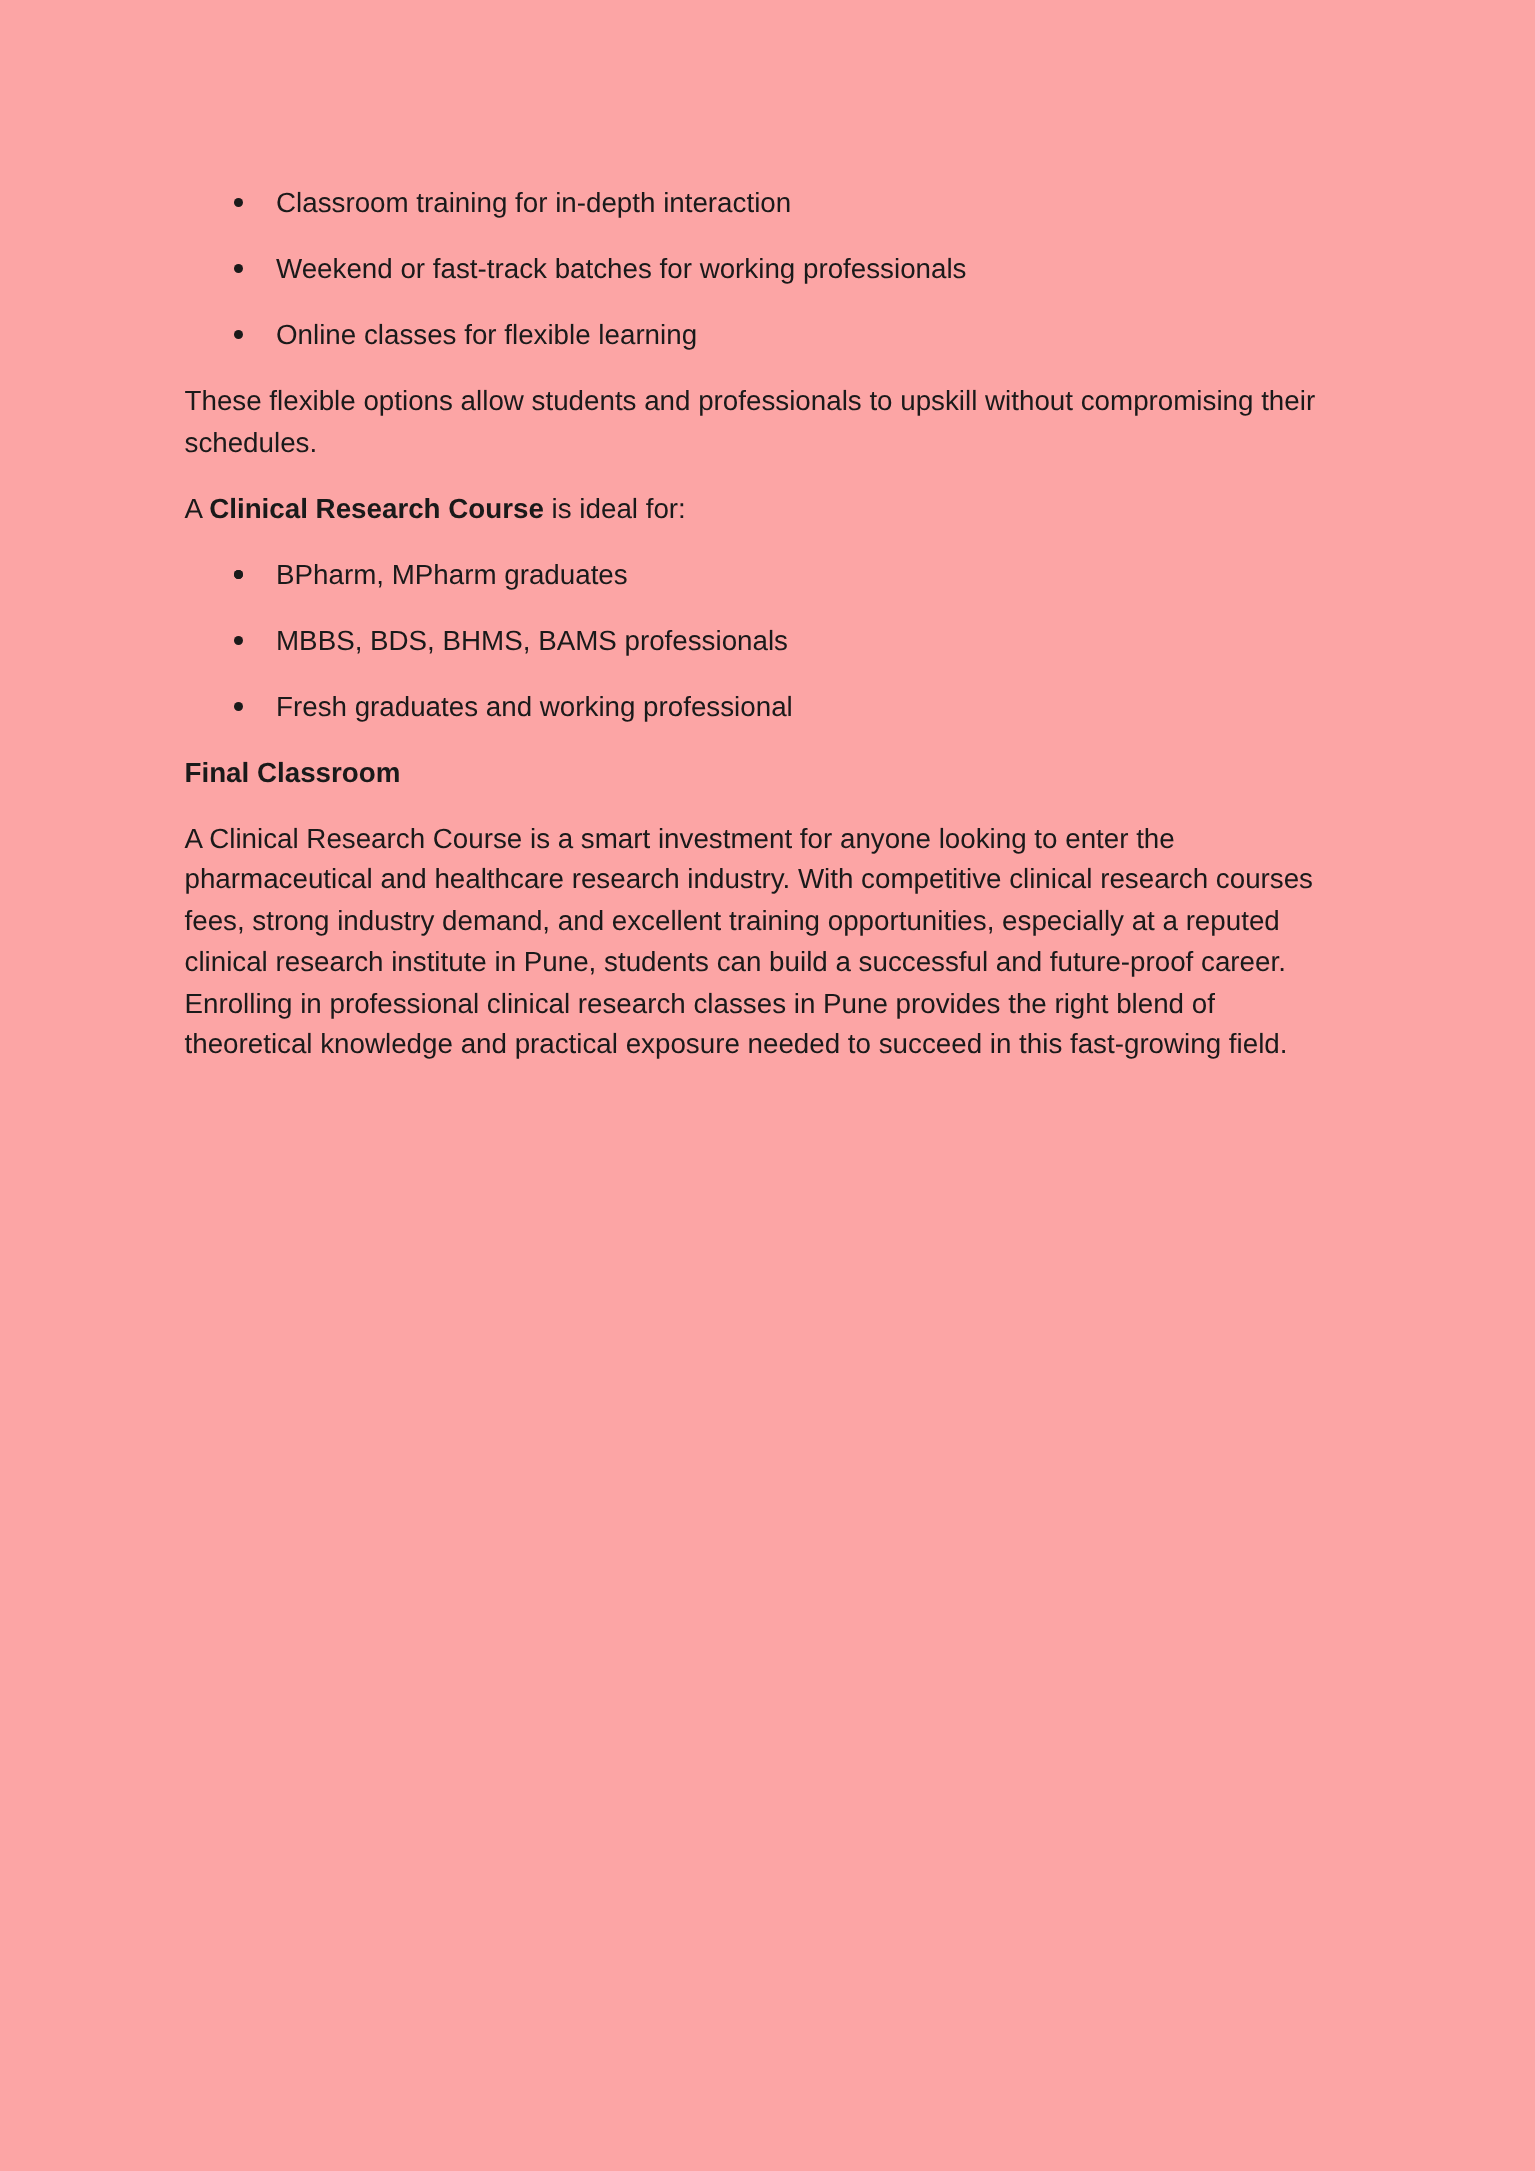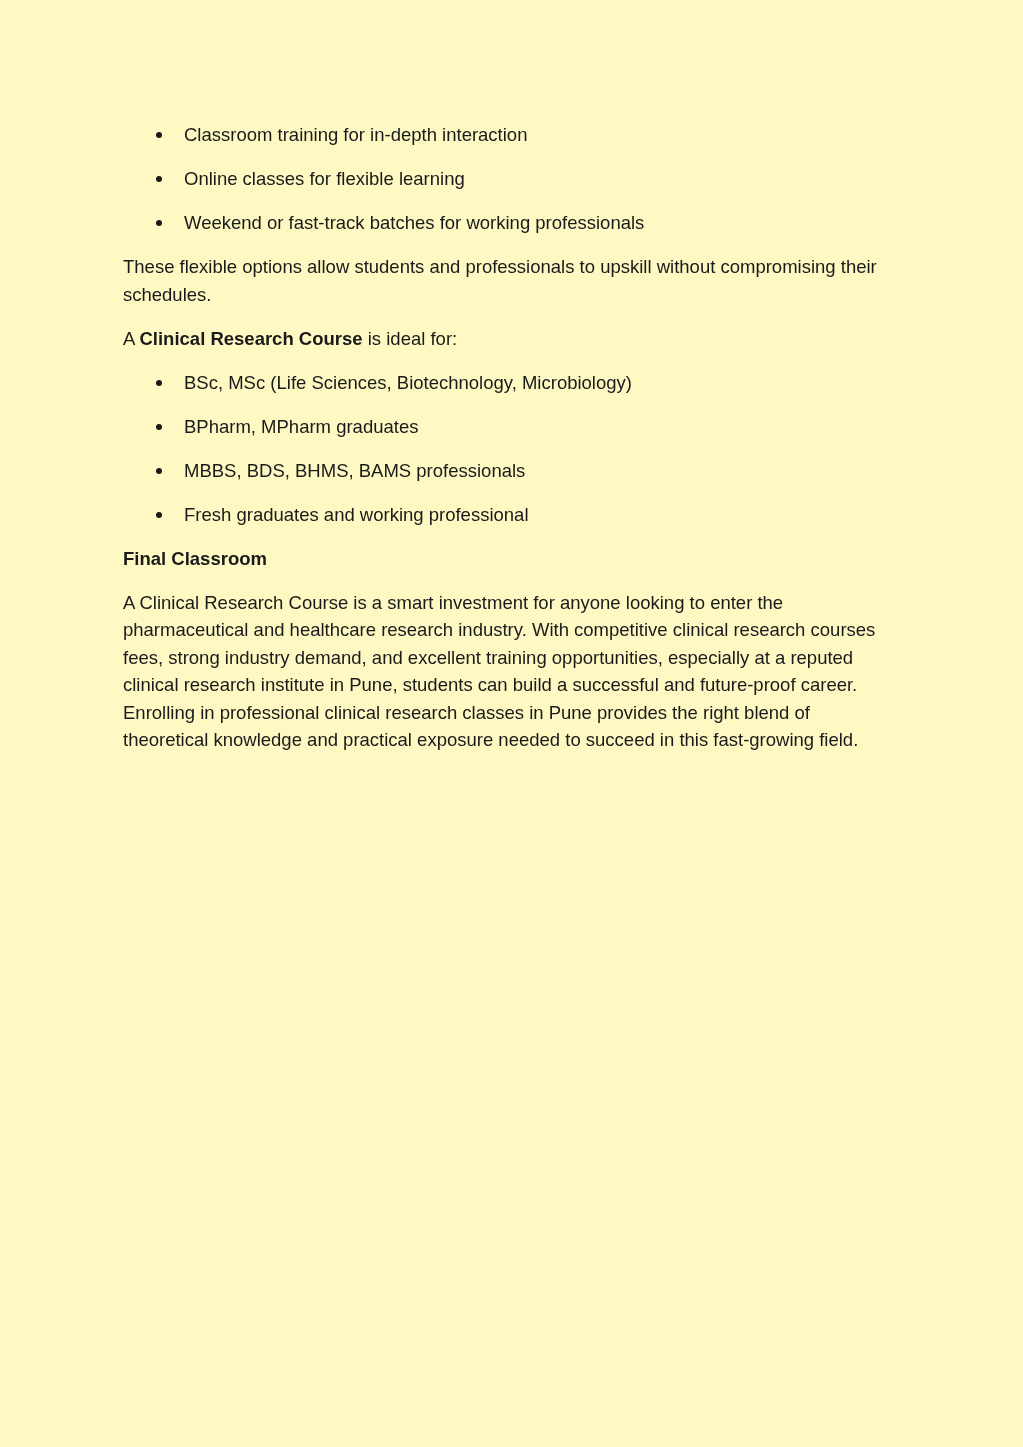"Classroom training for in-depth" .page { background: #fef9c3 -> #fca5a5 }
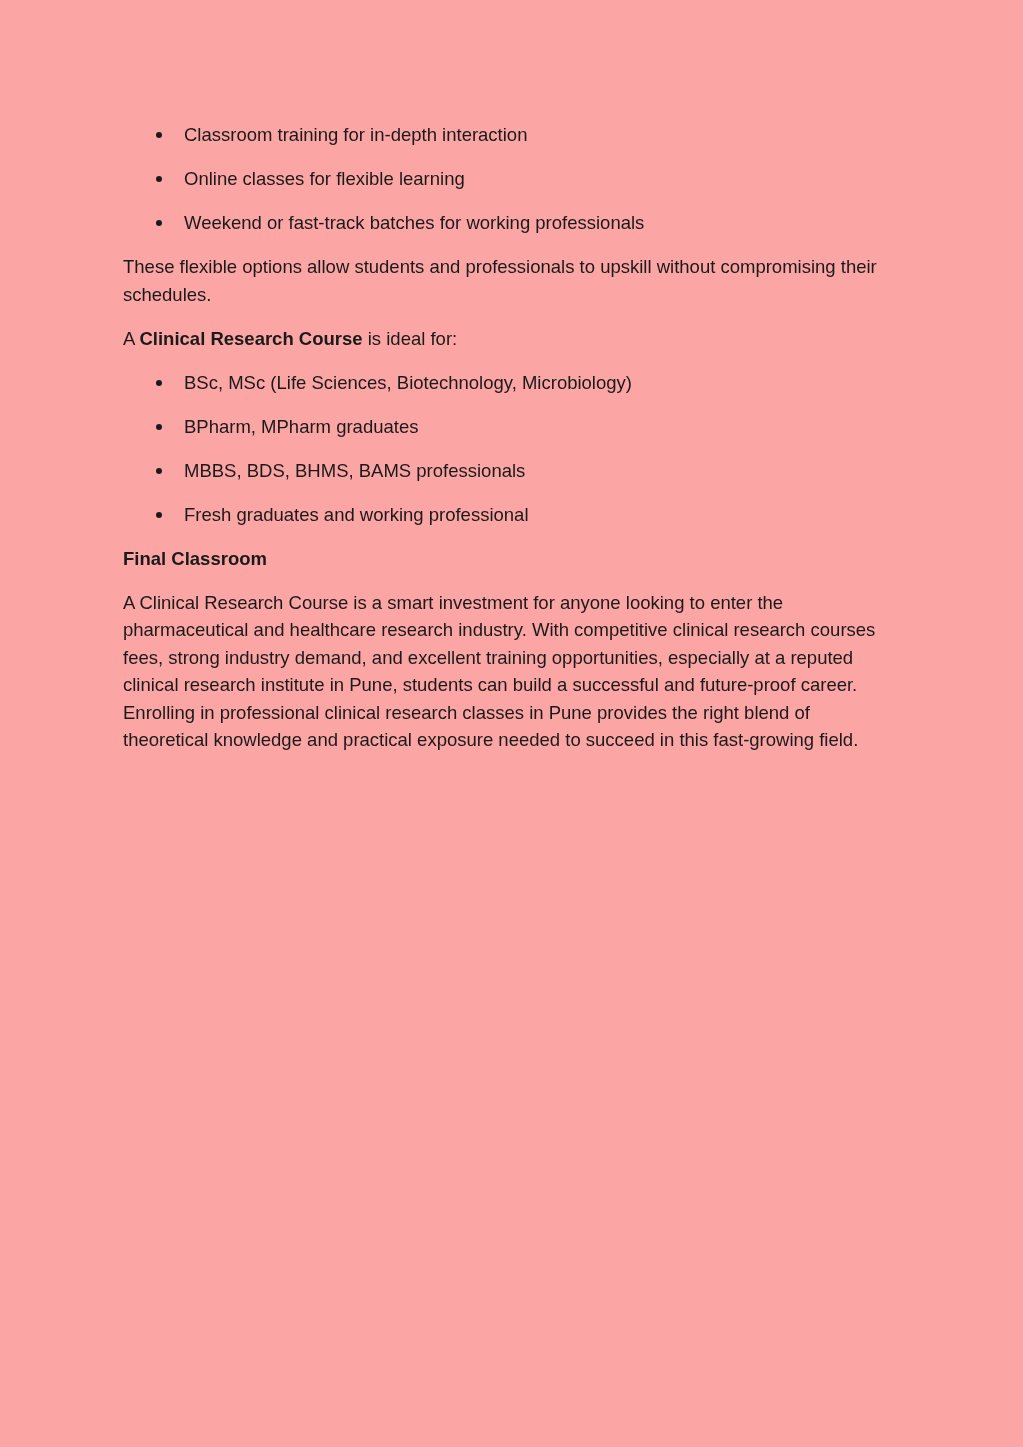"Online classes for flexible learning" li { order: before "Weekend or fast-track batches for" -> after "Weekend or fast-track batches for" }
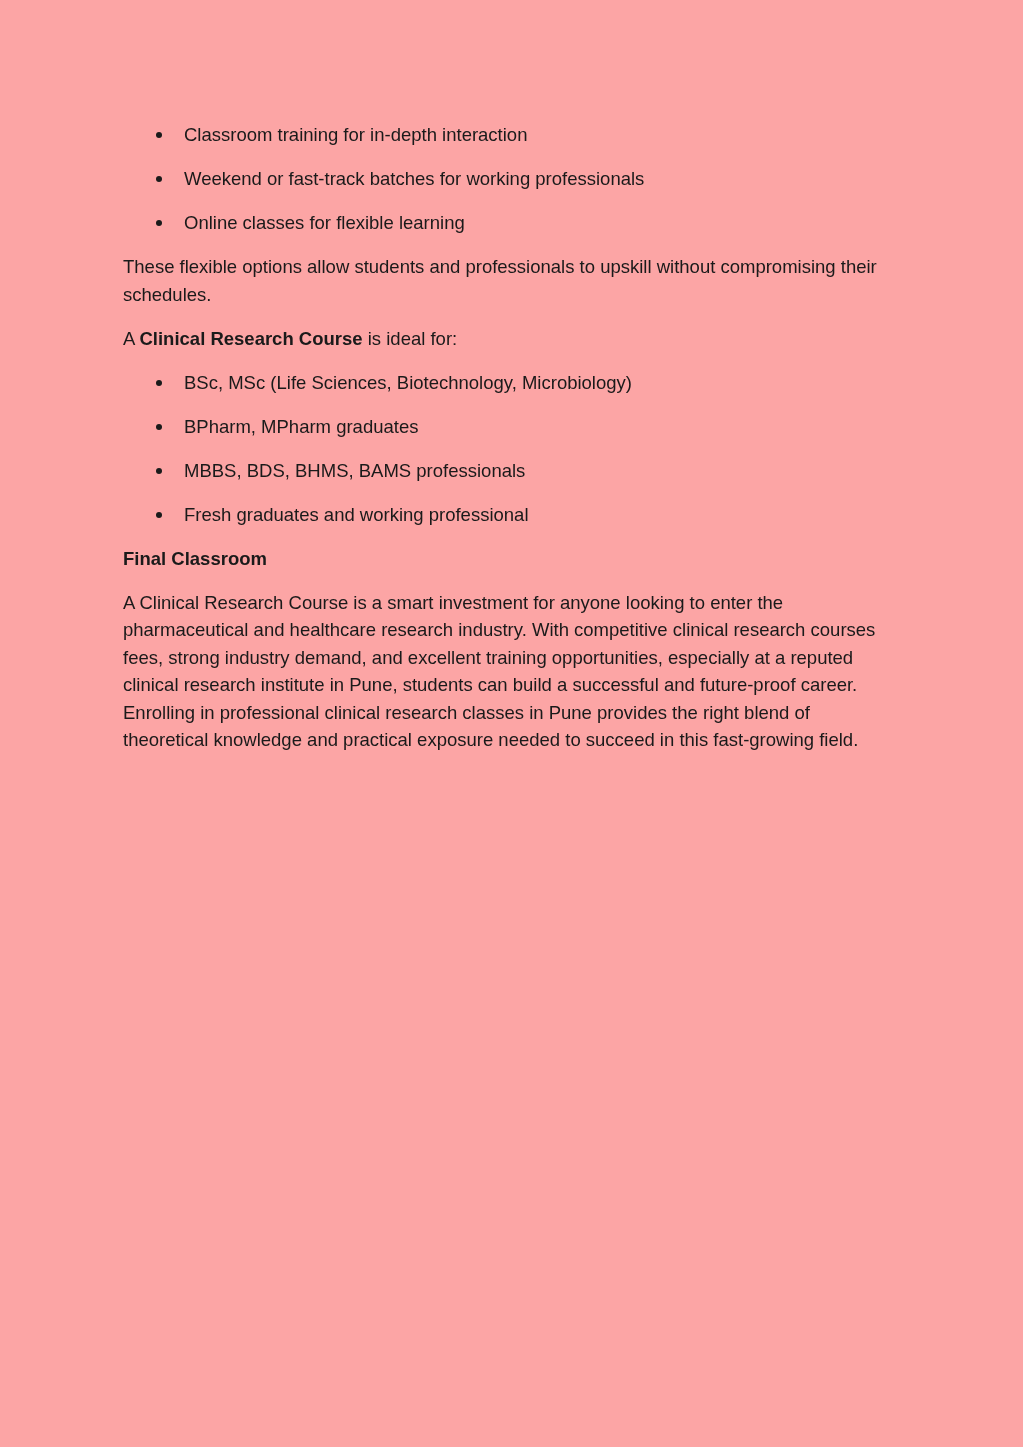"BSc, MSc (Life Sciences, Biotechnology," span { html: <span>BSc, MSc (Life Sciences, Biotechnology, Microbiology)</span> -> none }
